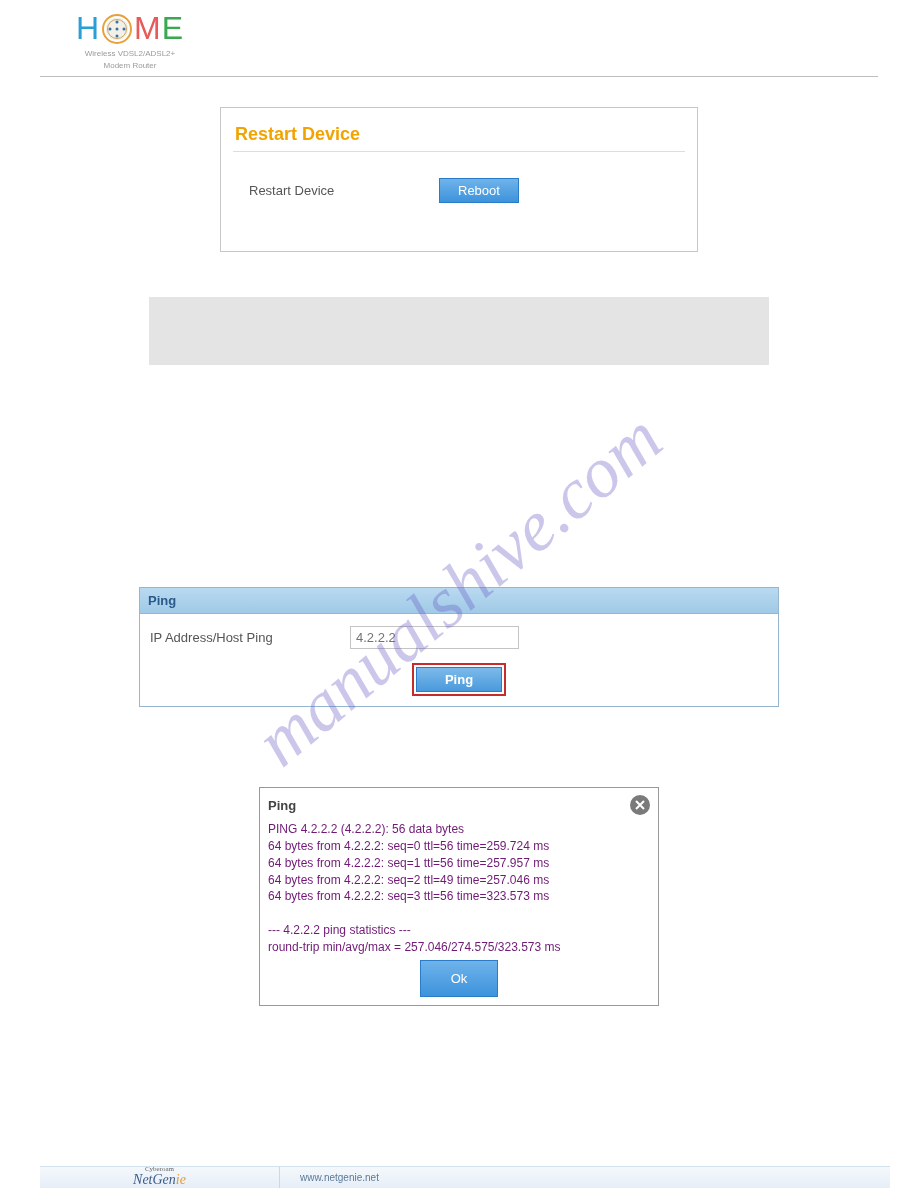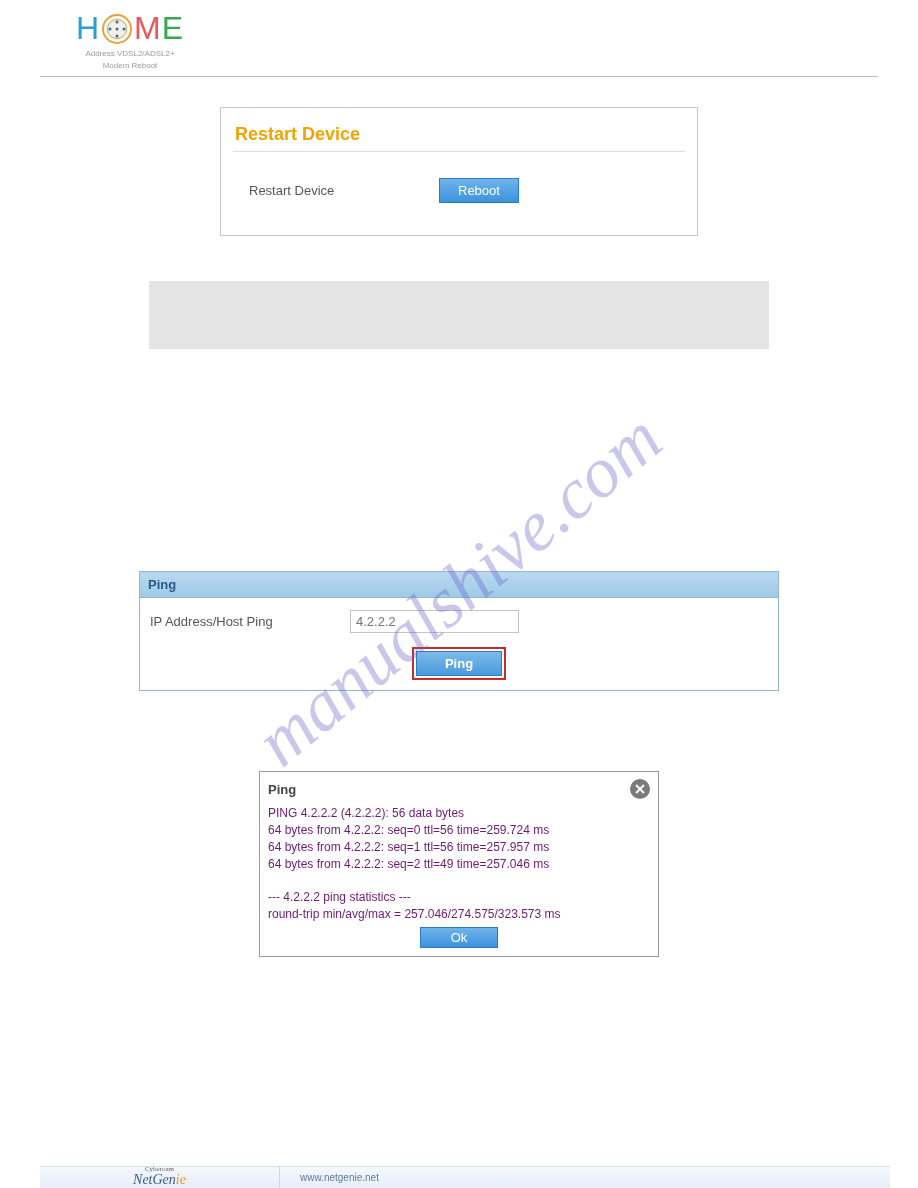"Address VDSL2/ADSL2+" div.logo-sub { text: Address -> Wireless }
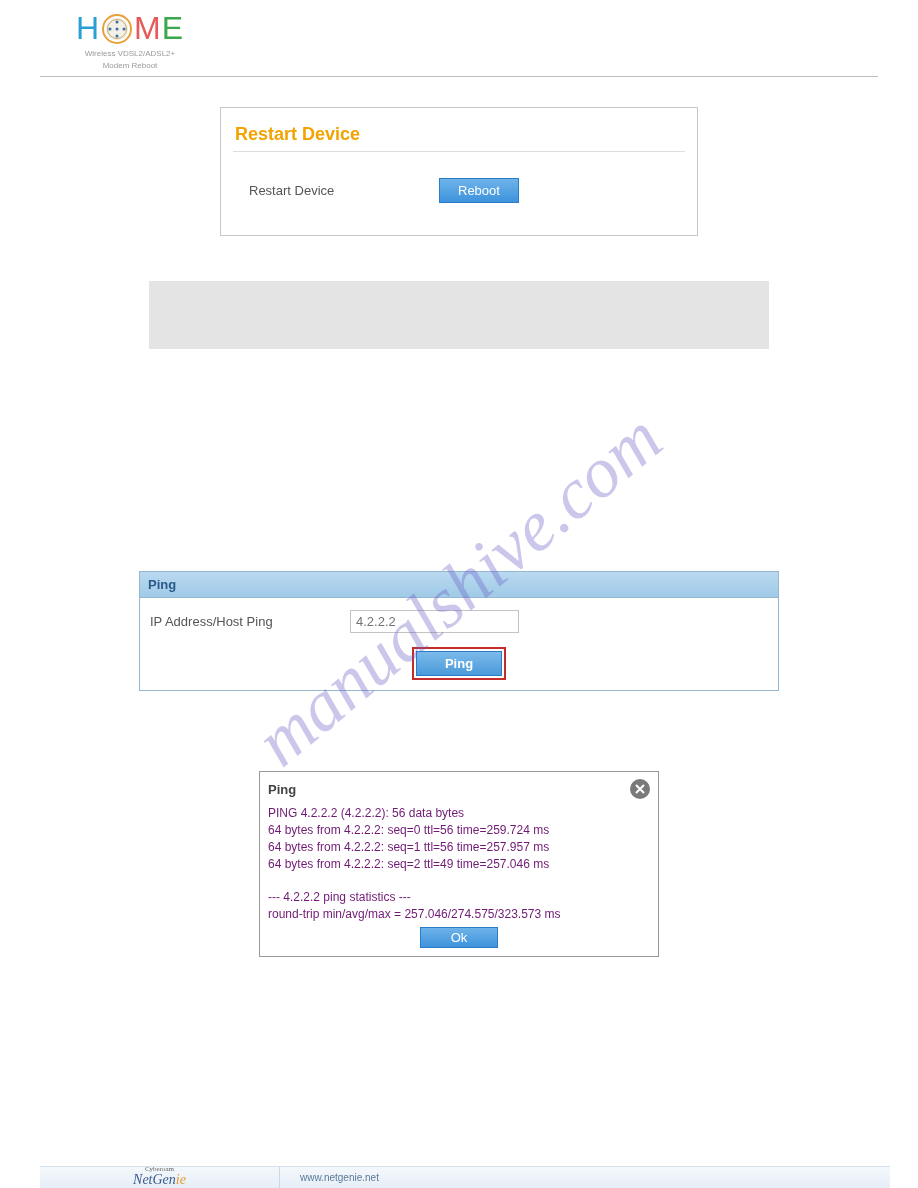"Modem Reboot" div.logo-sub { text: Reboot -> Router }
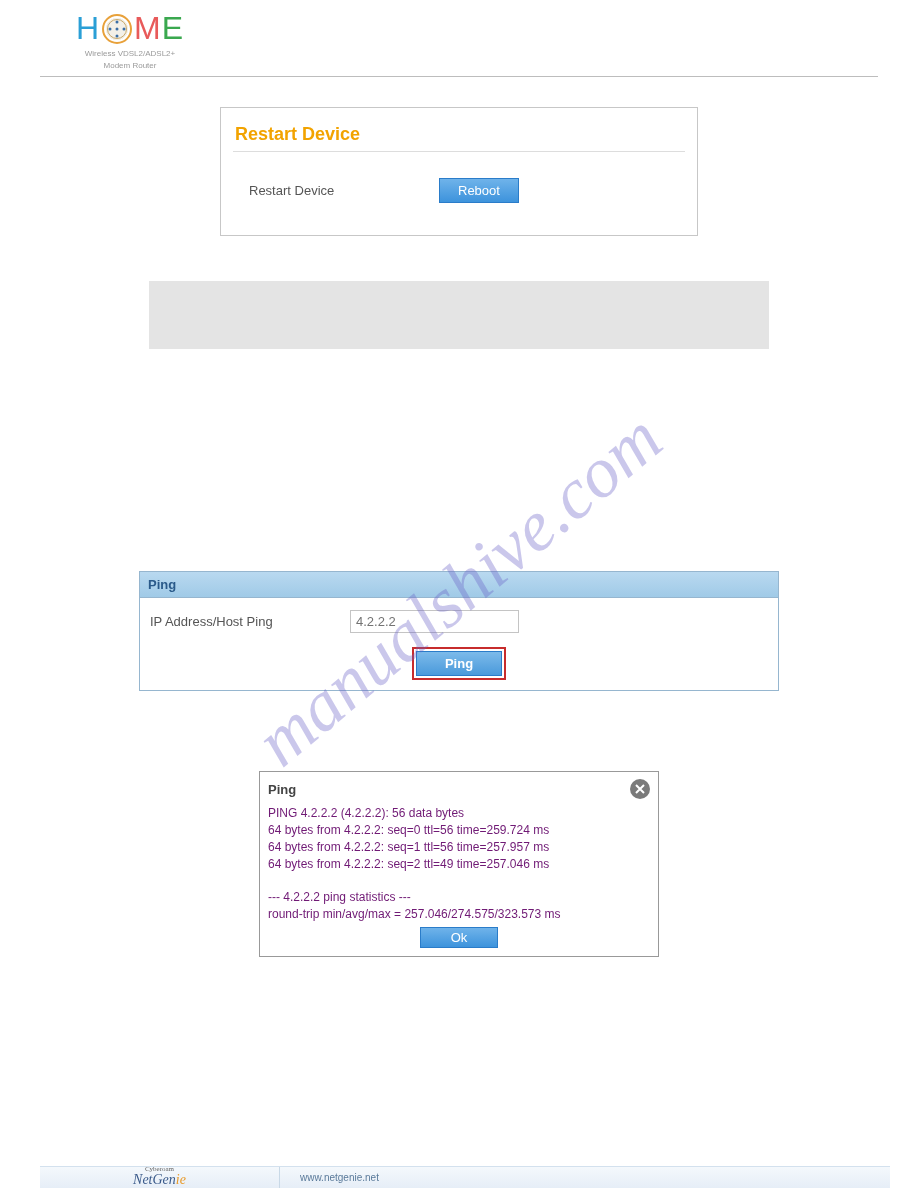"Restart Device" .restart-panel { padding: 16px 12px 32px 12px -> 16px 12px 48px 12px }
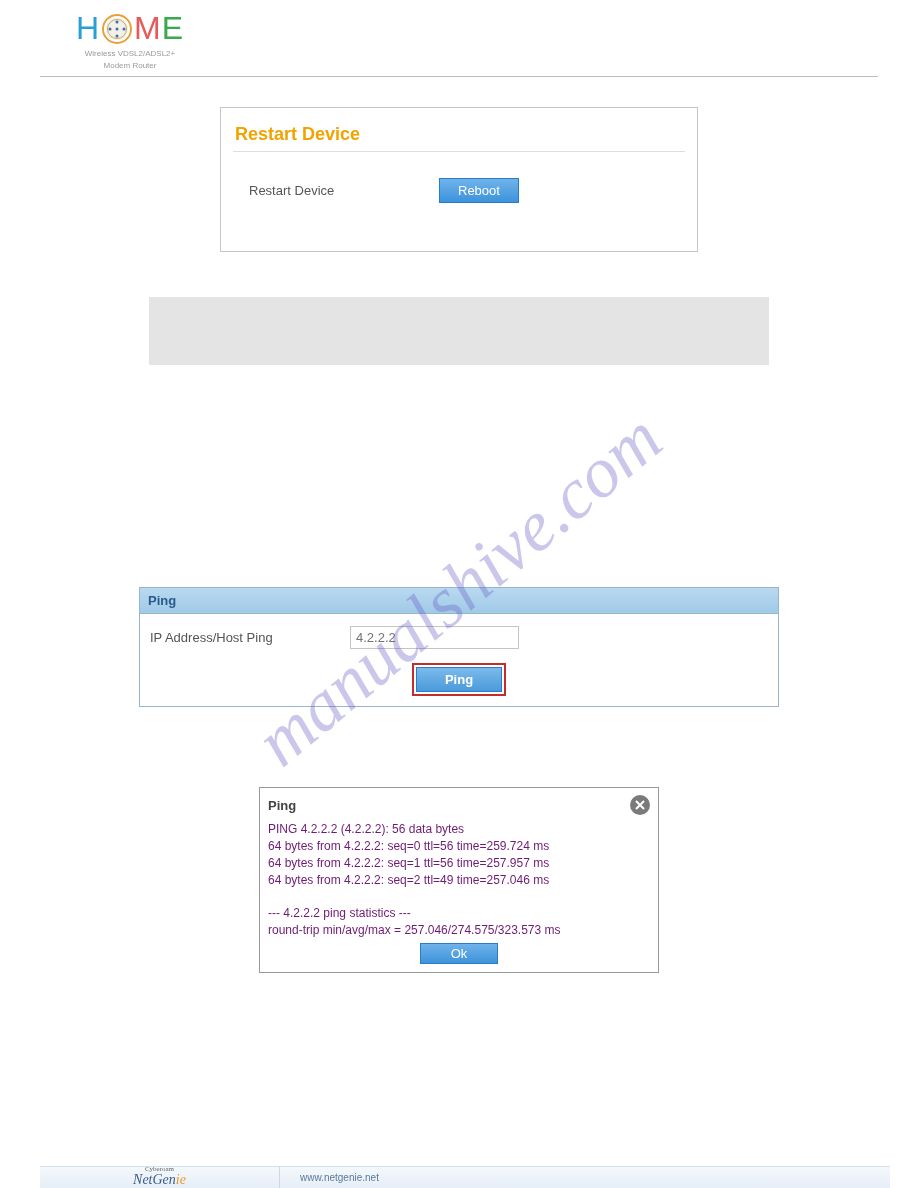"64 bytes from 4.2.2.2: seq=3" p { html: none -> <p>64 bytes from 4.2.2.2: seq=3 ttl=56 time=323.573 ms</p> }
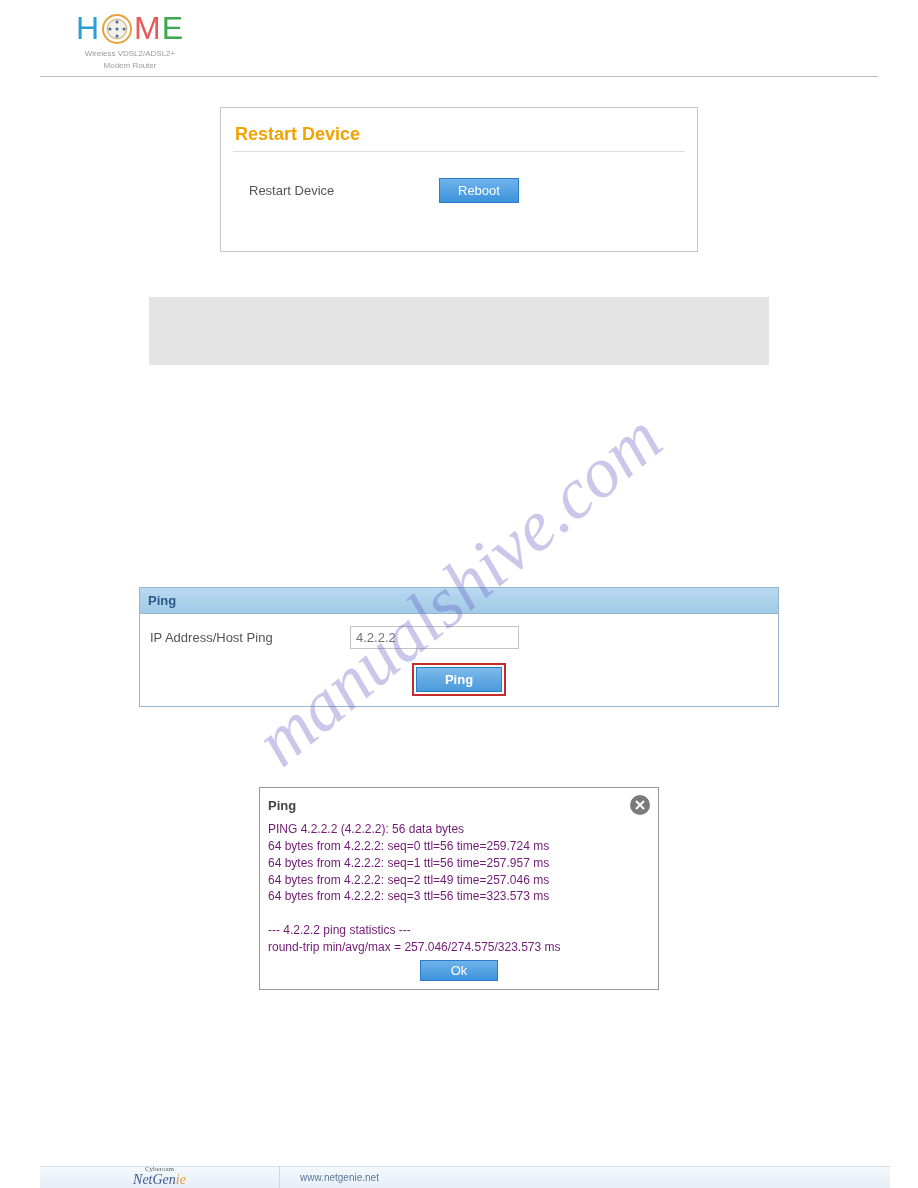"Ok" button.btn-blue { padding: 2px 30px -> 10px 30px }
